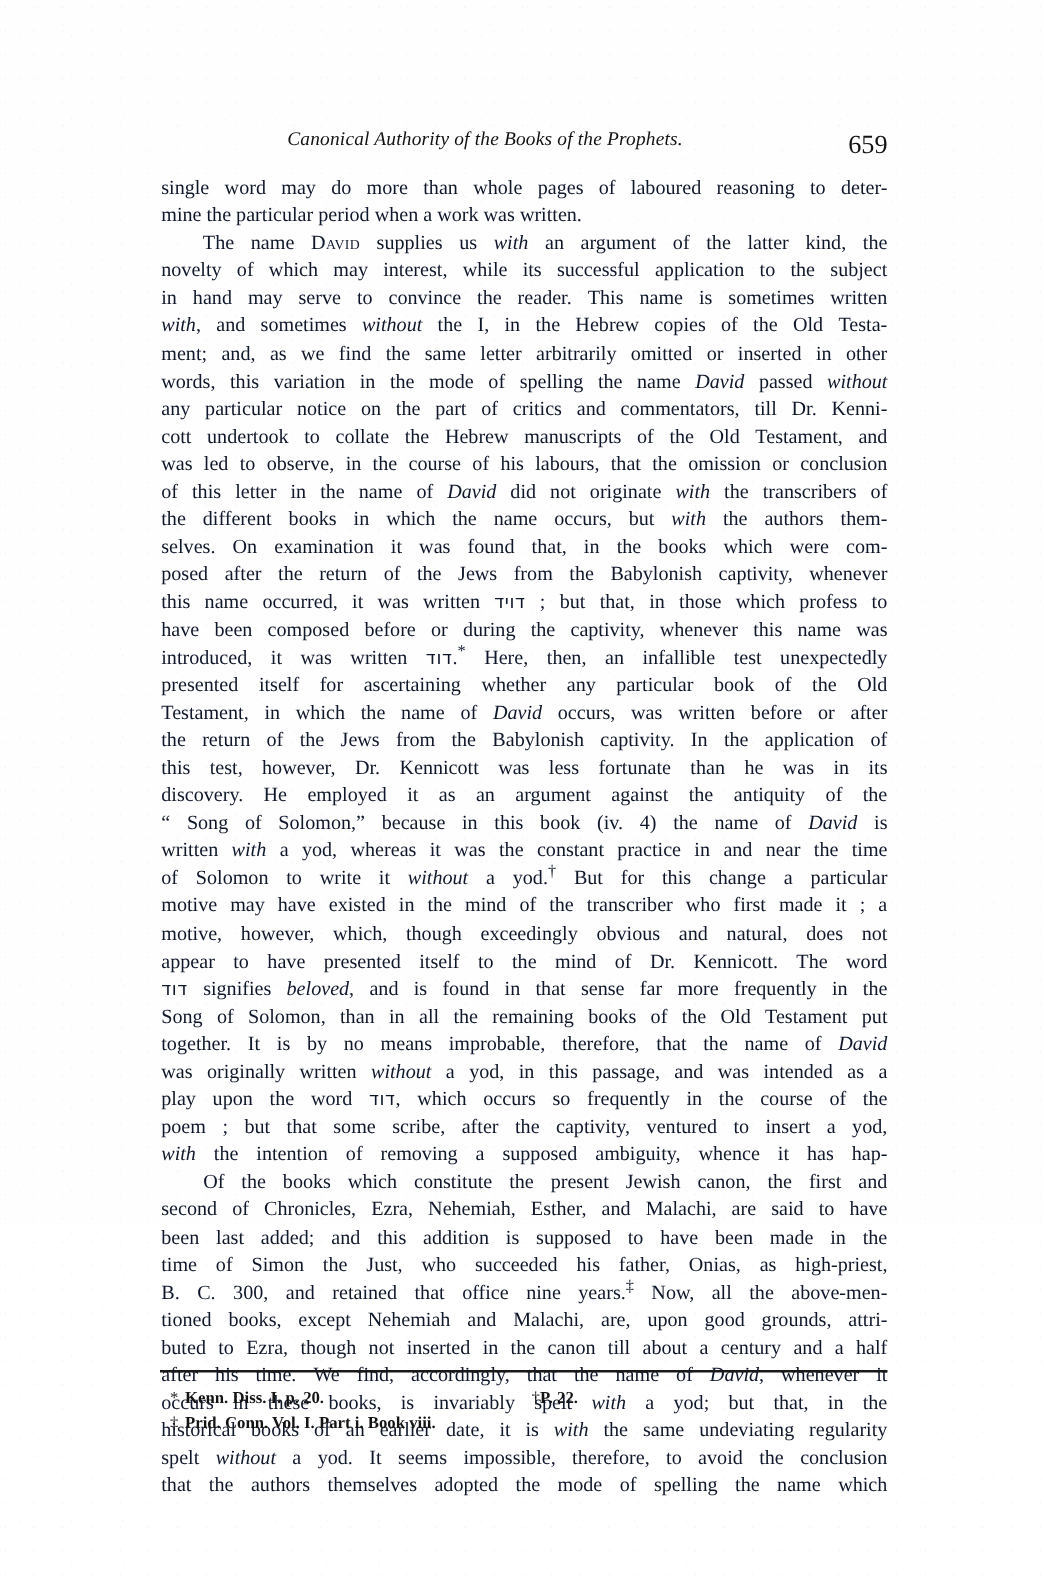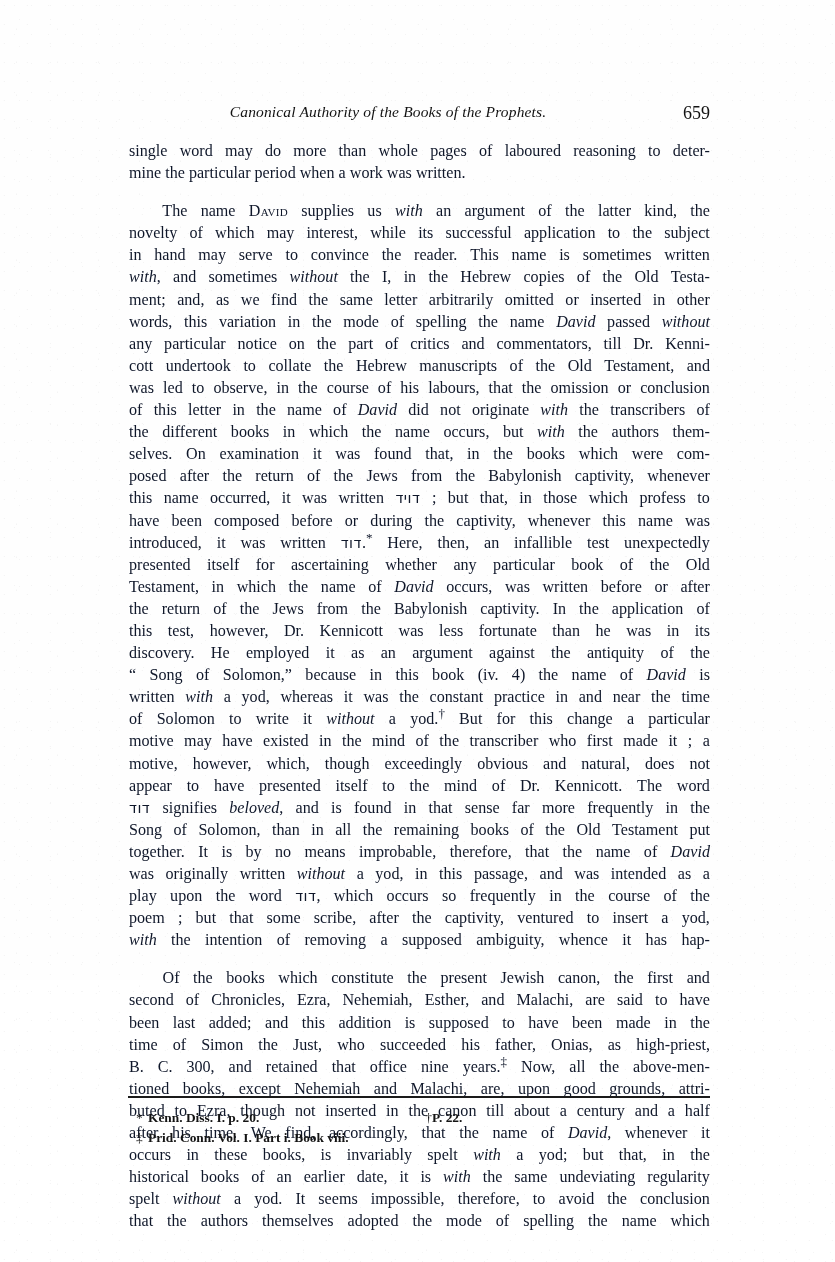"659" .head-folio { font-size: 18px -> 21px }
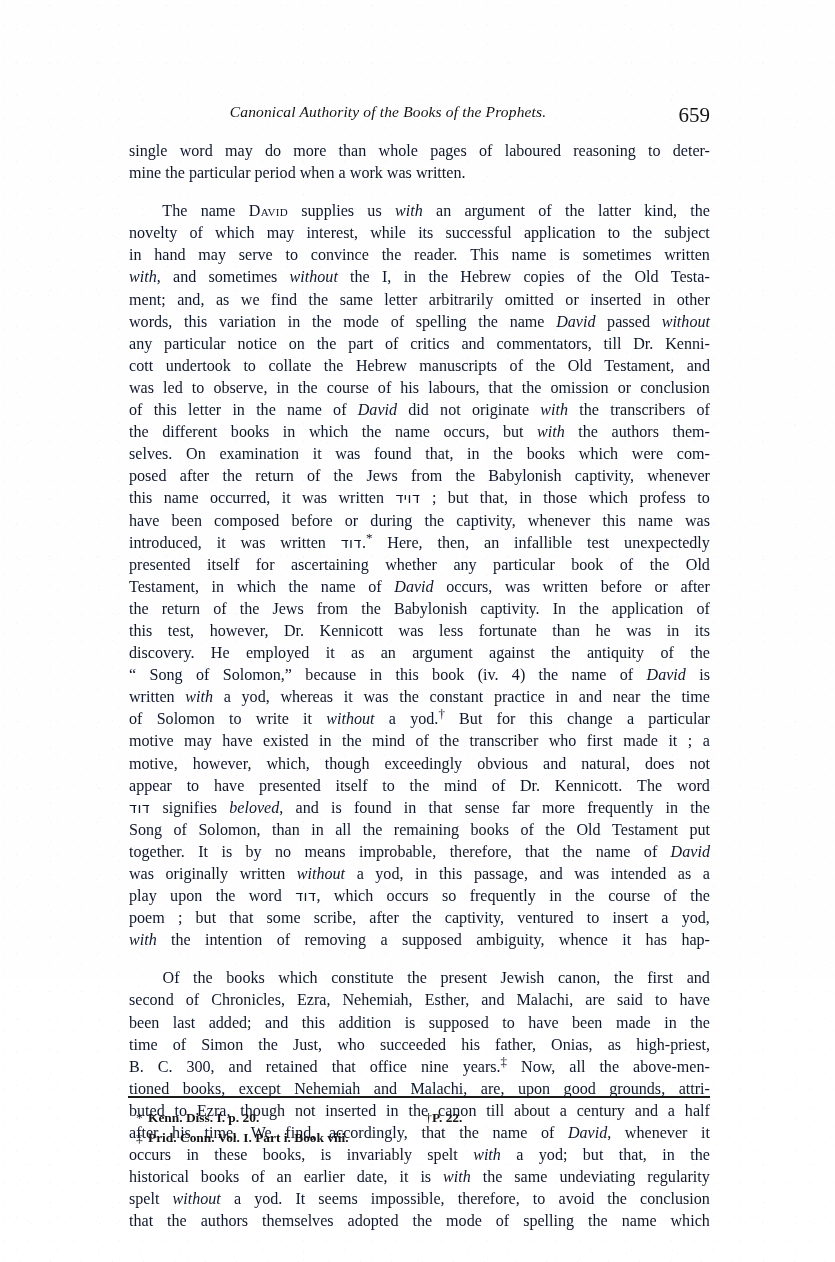"The" .para + .para { margin-top: 16px -> 0px }
